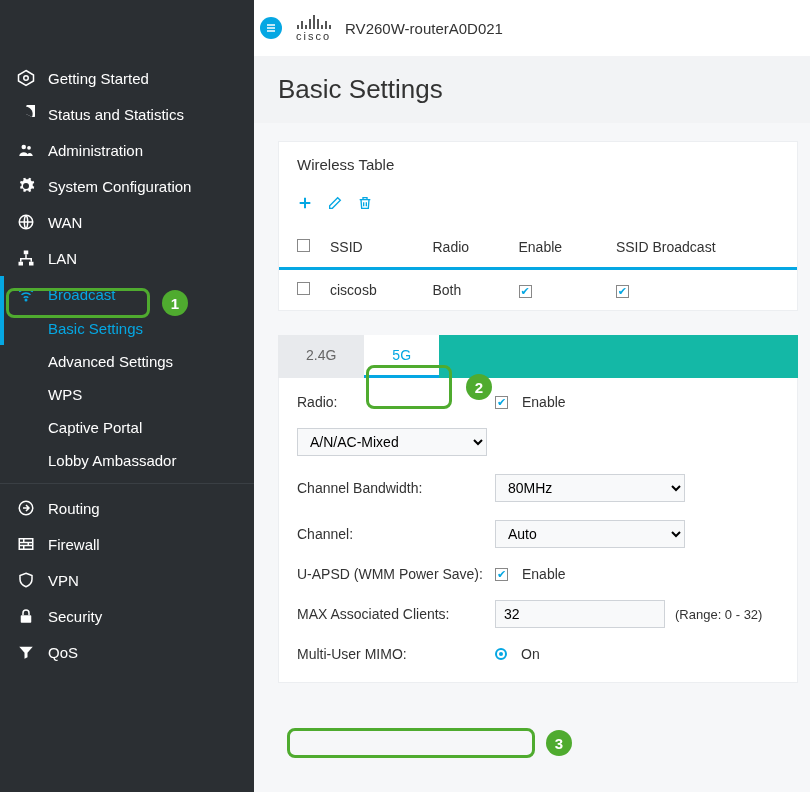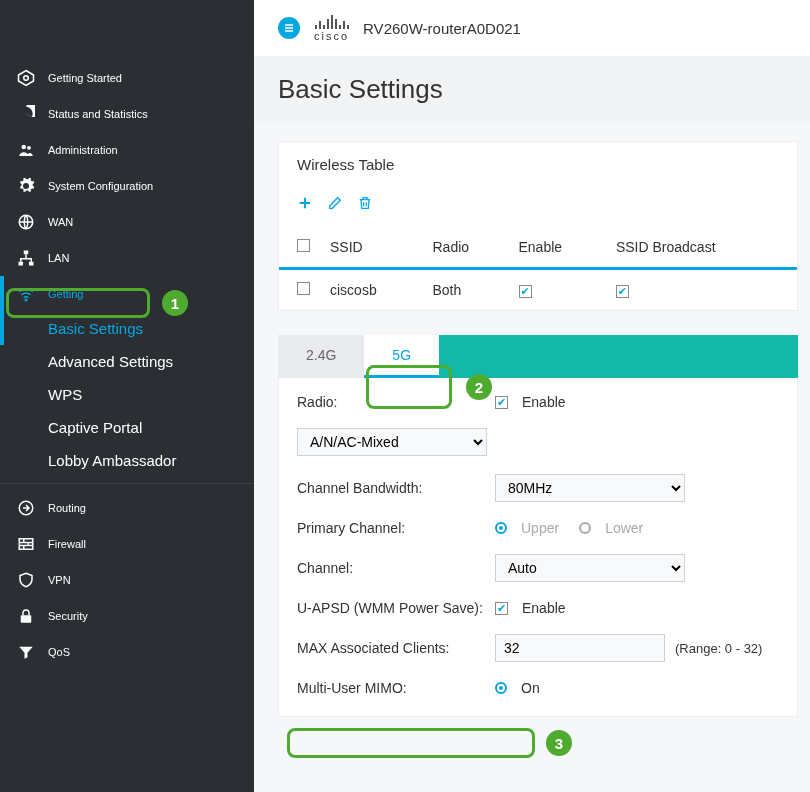"cisco" .header { padding-left: 24px -> 6px }
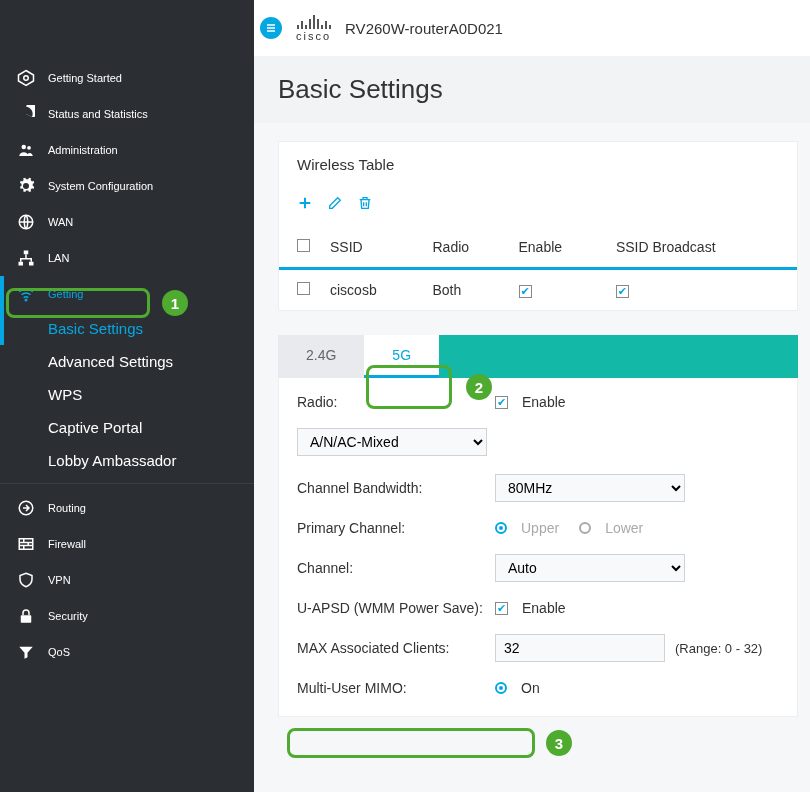"Getting Started" .side-item { font-size: 11px -> 15px }
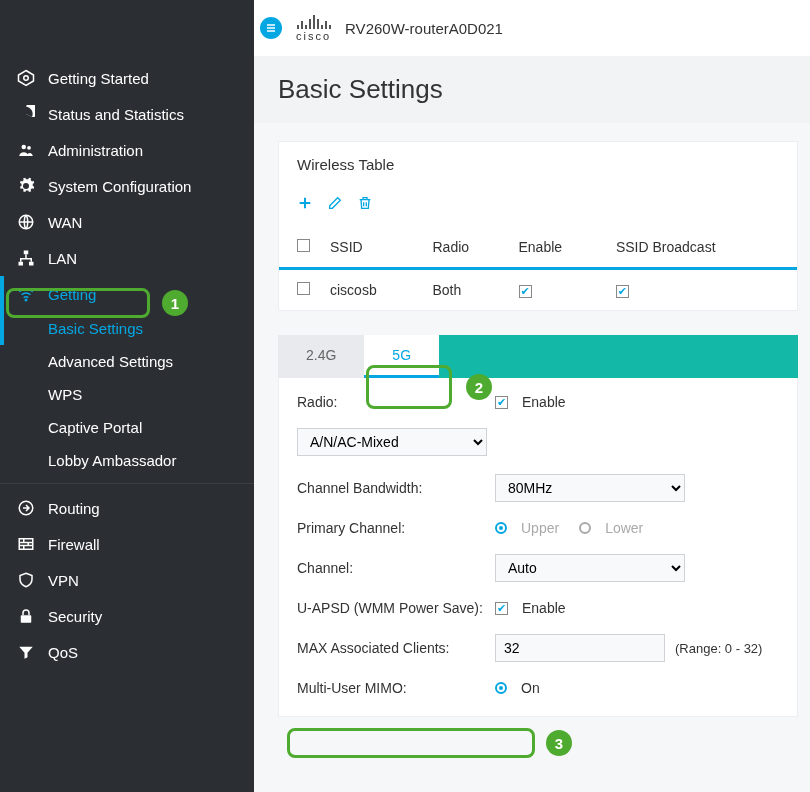"Getting" span.side-label { text: Getting -> Broadcast }
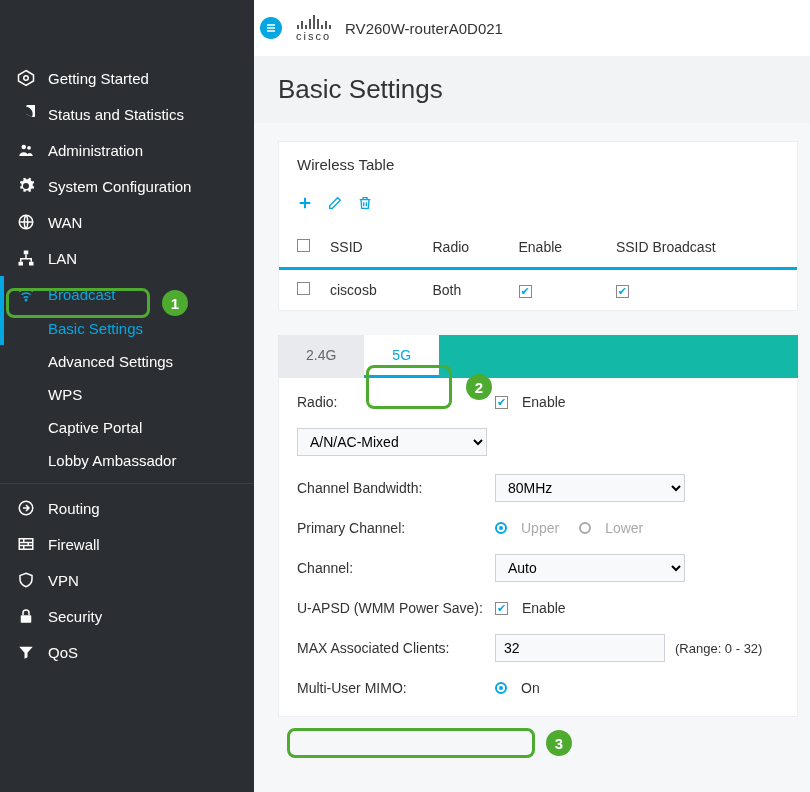"Primary Channel:" div.row { html: <div> <span>Primary Channel:</span> <span> <span></span> <span>Upper</span> <span></span> <span>Lower</span> </span> </div> -> none }
